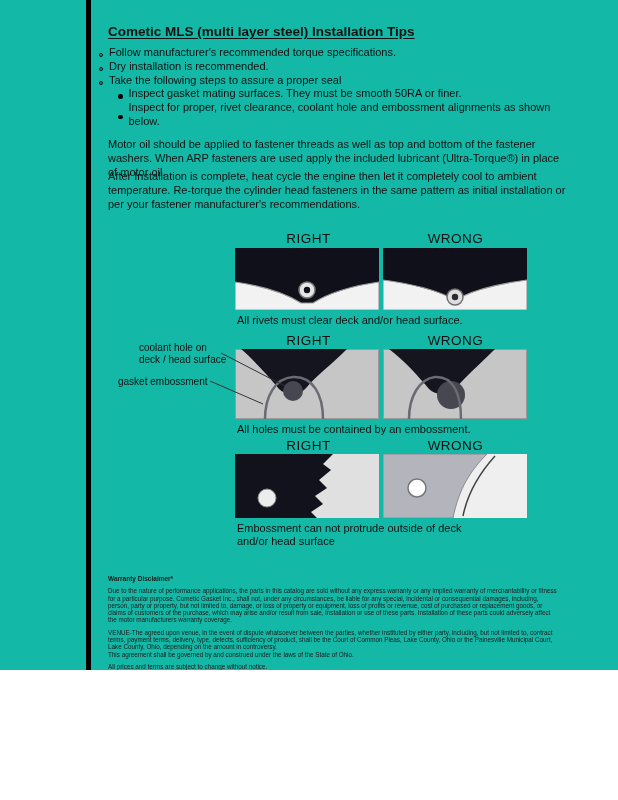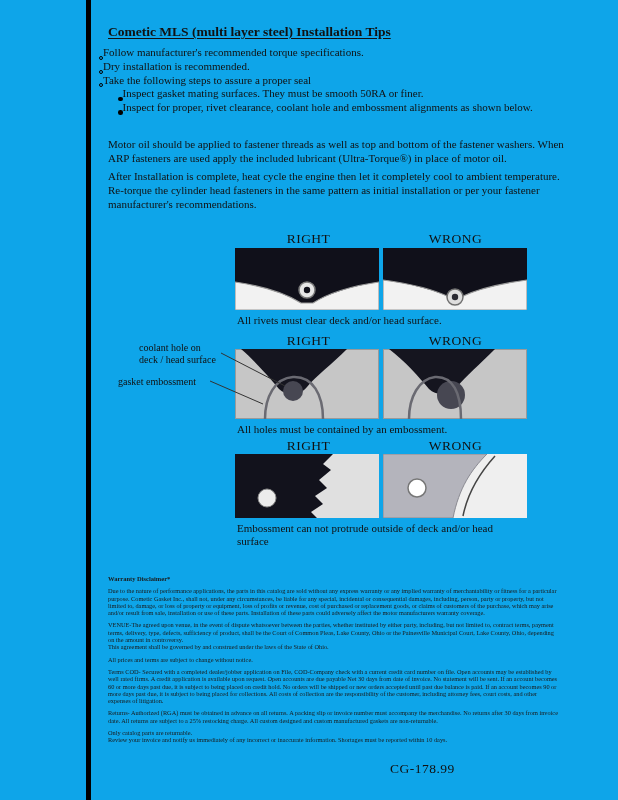"Cometic MLS (multi layer steel)" .page { background: #0ea5e9 -> #14b8a6; font-family: Liberation Serif, serif -> none; height: 800px -> 670px }
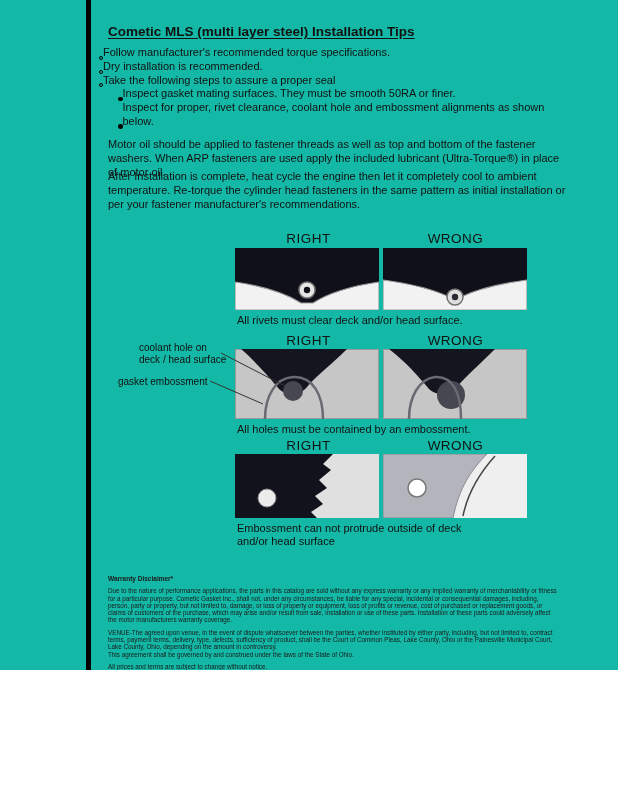"Follow manufacturer's recommended torque" .b { align-items: flex-end -> center; gap: none -> 6px }
